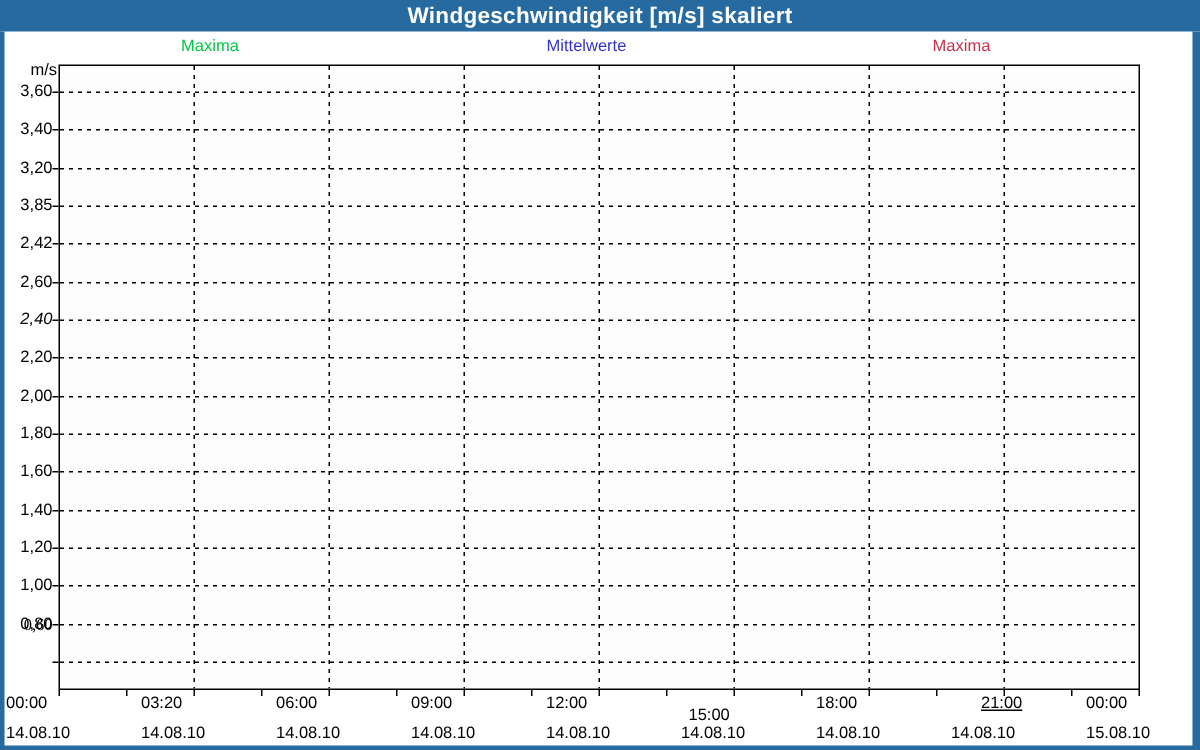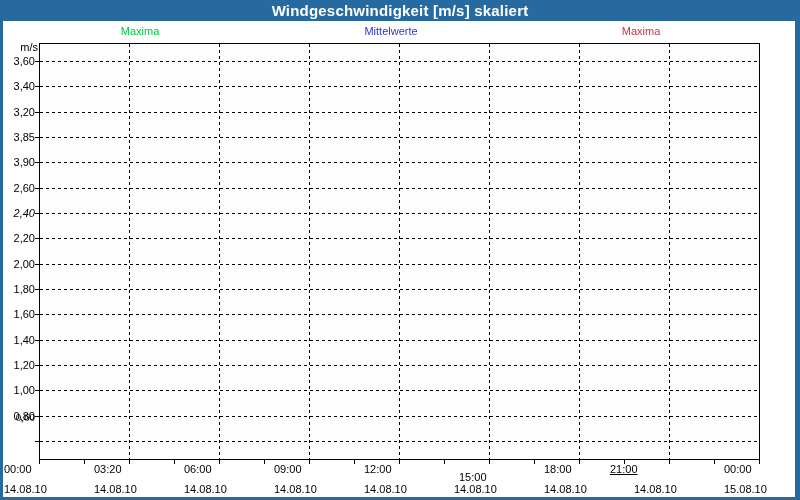"3,90" div.ytick-label { text: 3,90 -> 2,42 }
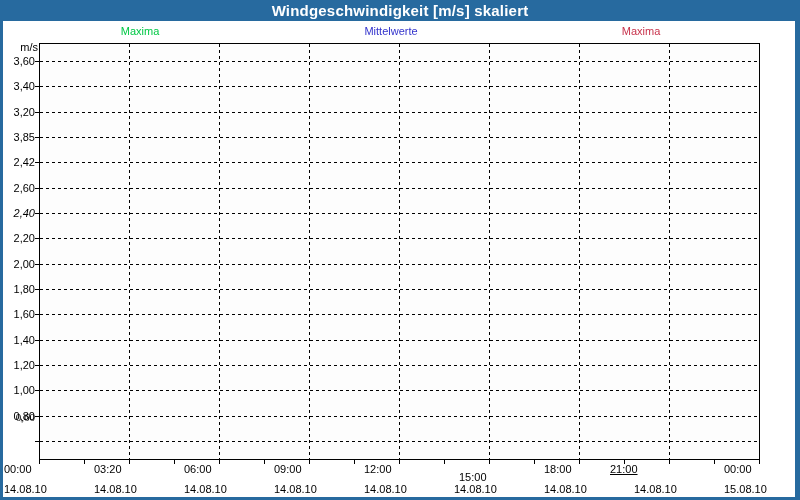"21:00" div.xtick-time { left: 610px -> 654px }
